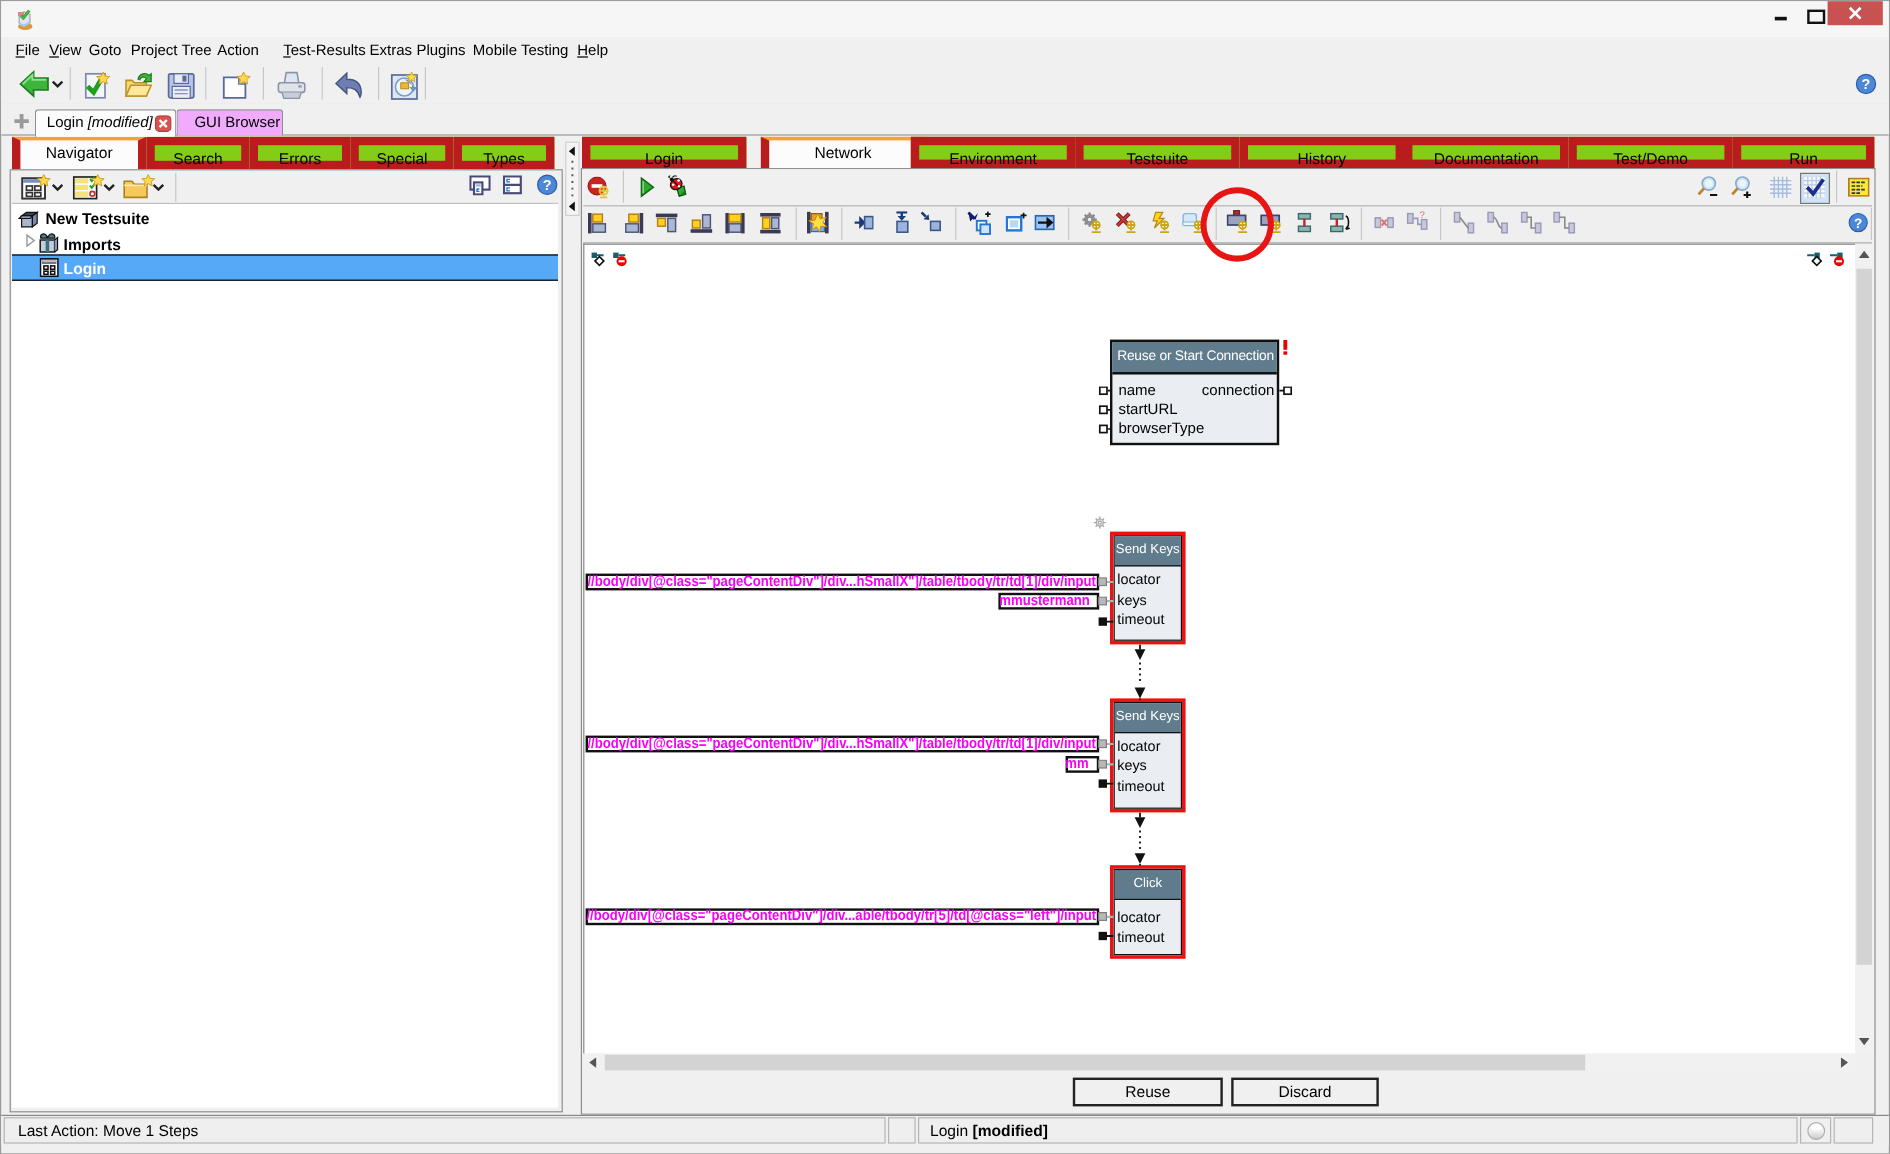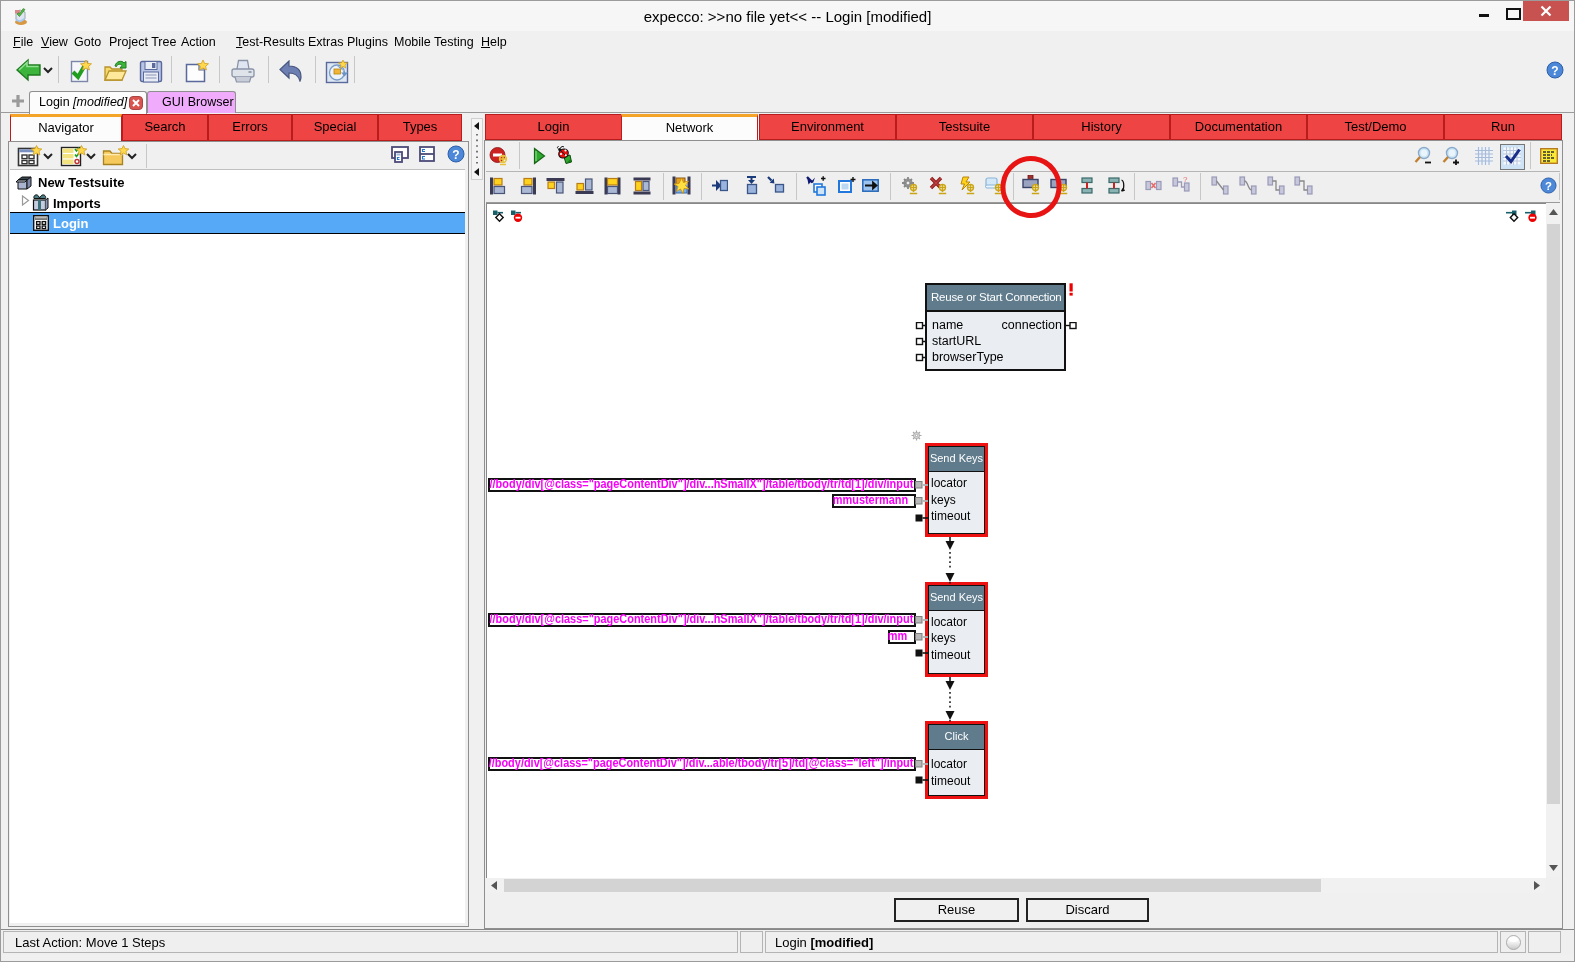"expecco: >>no file yet<< --" div { html: <div>expecco: &gt;&gt;no file yet&lt;&lt; -- Login [modified]</div> -> none }
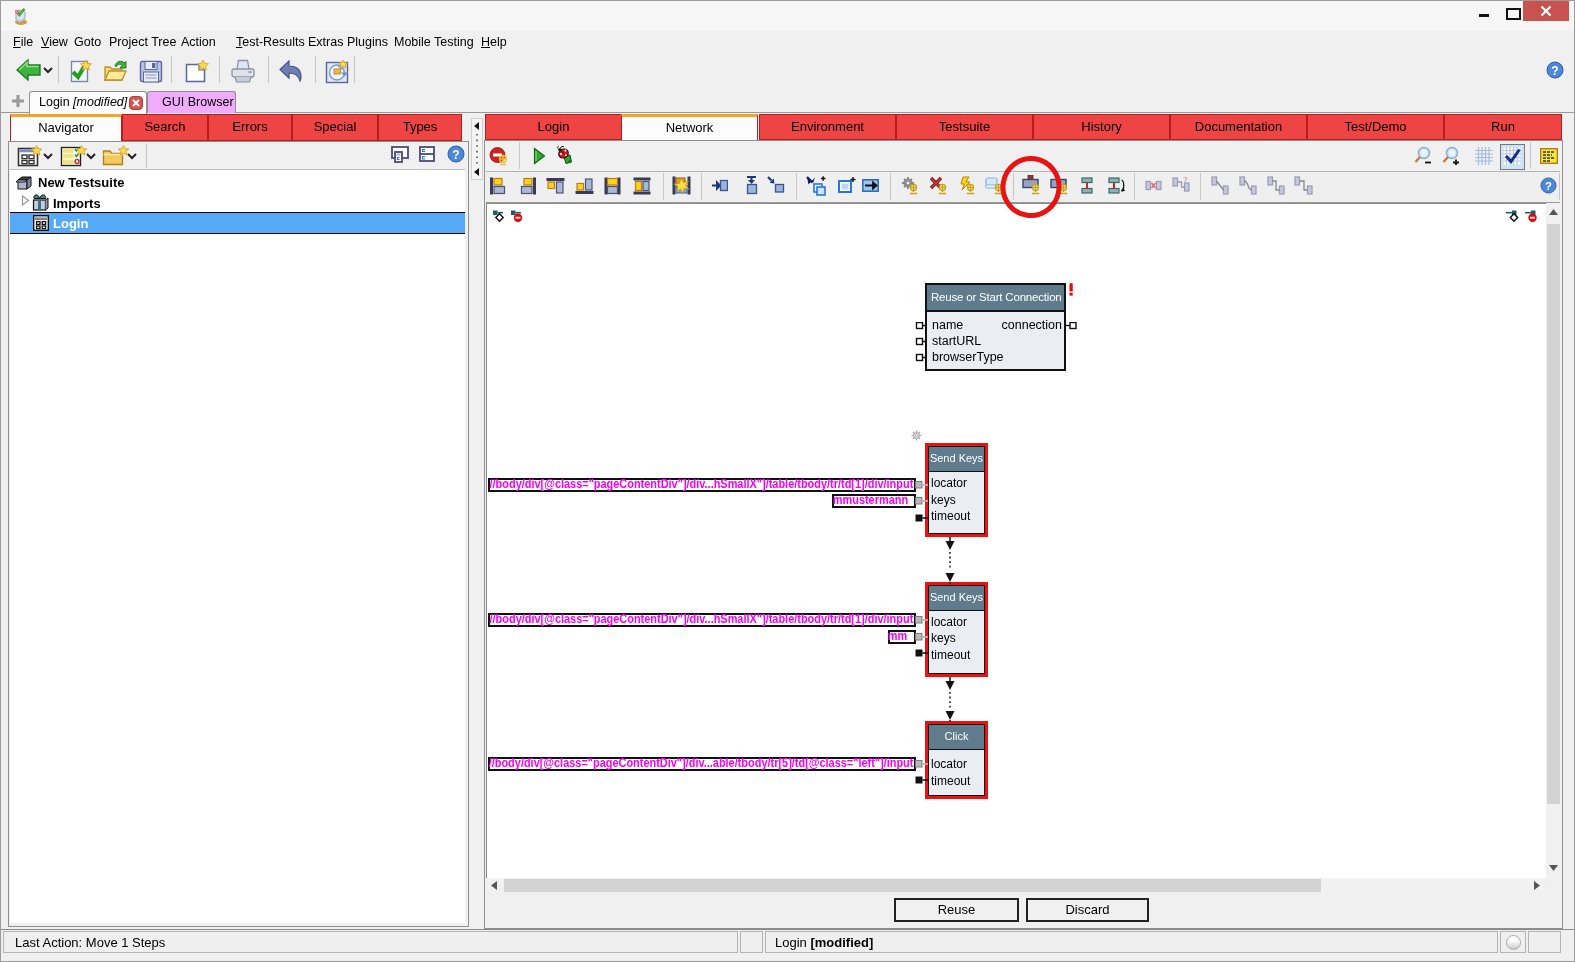"Search" .ptab { background: #ef4444 -> #84cc16; border: 1px solid #b91c1c -> 7px solid #b91c1c }
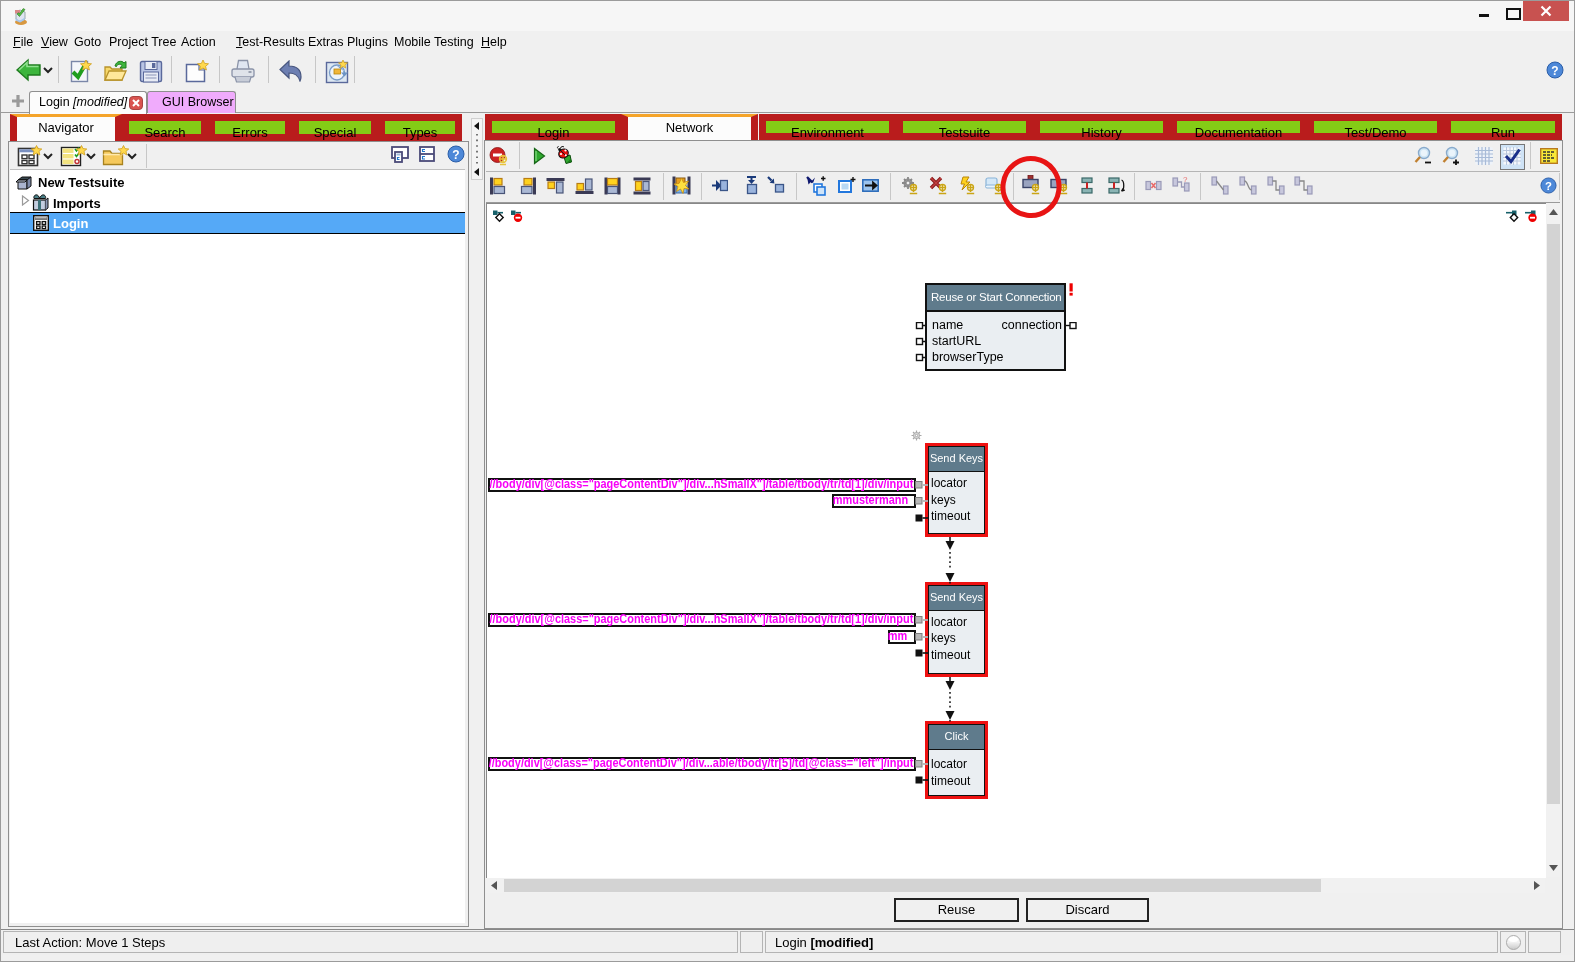"Network" div.ptab { left: 137px -> 150px }
